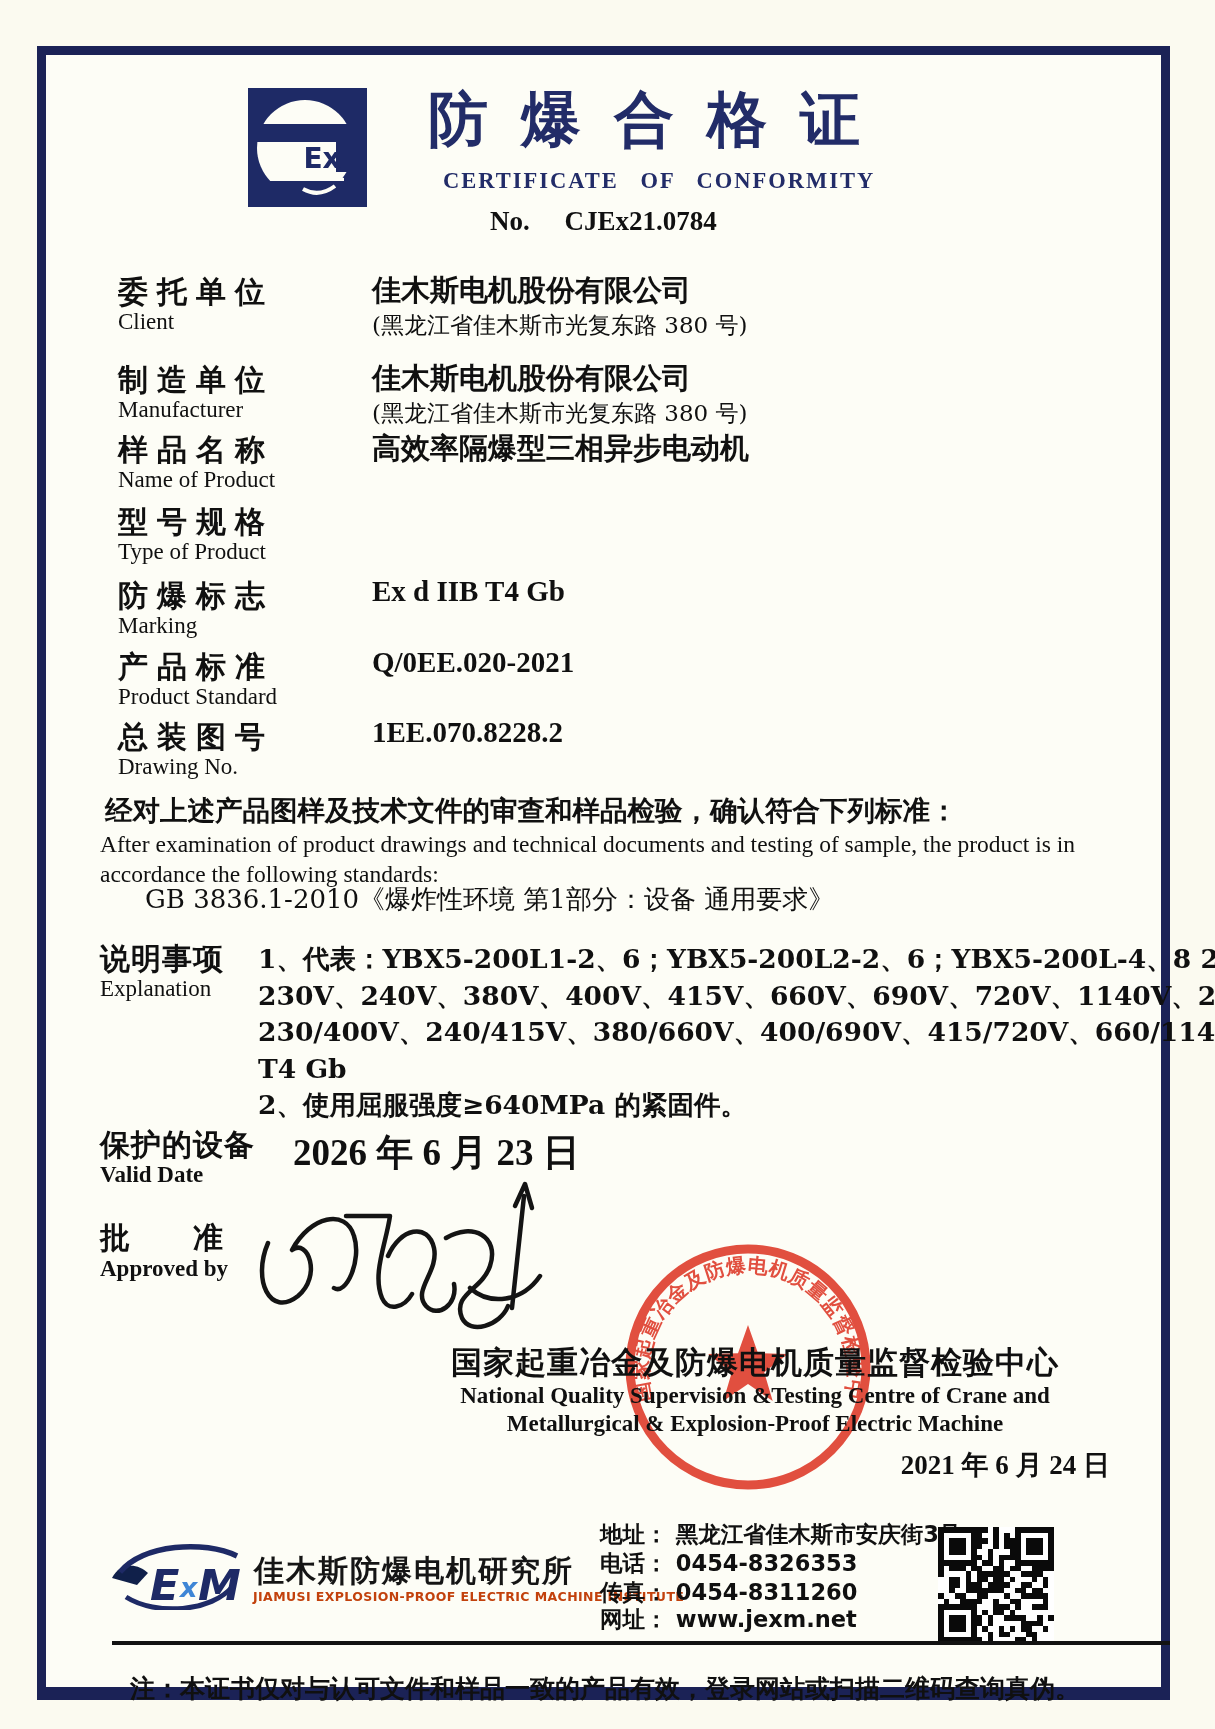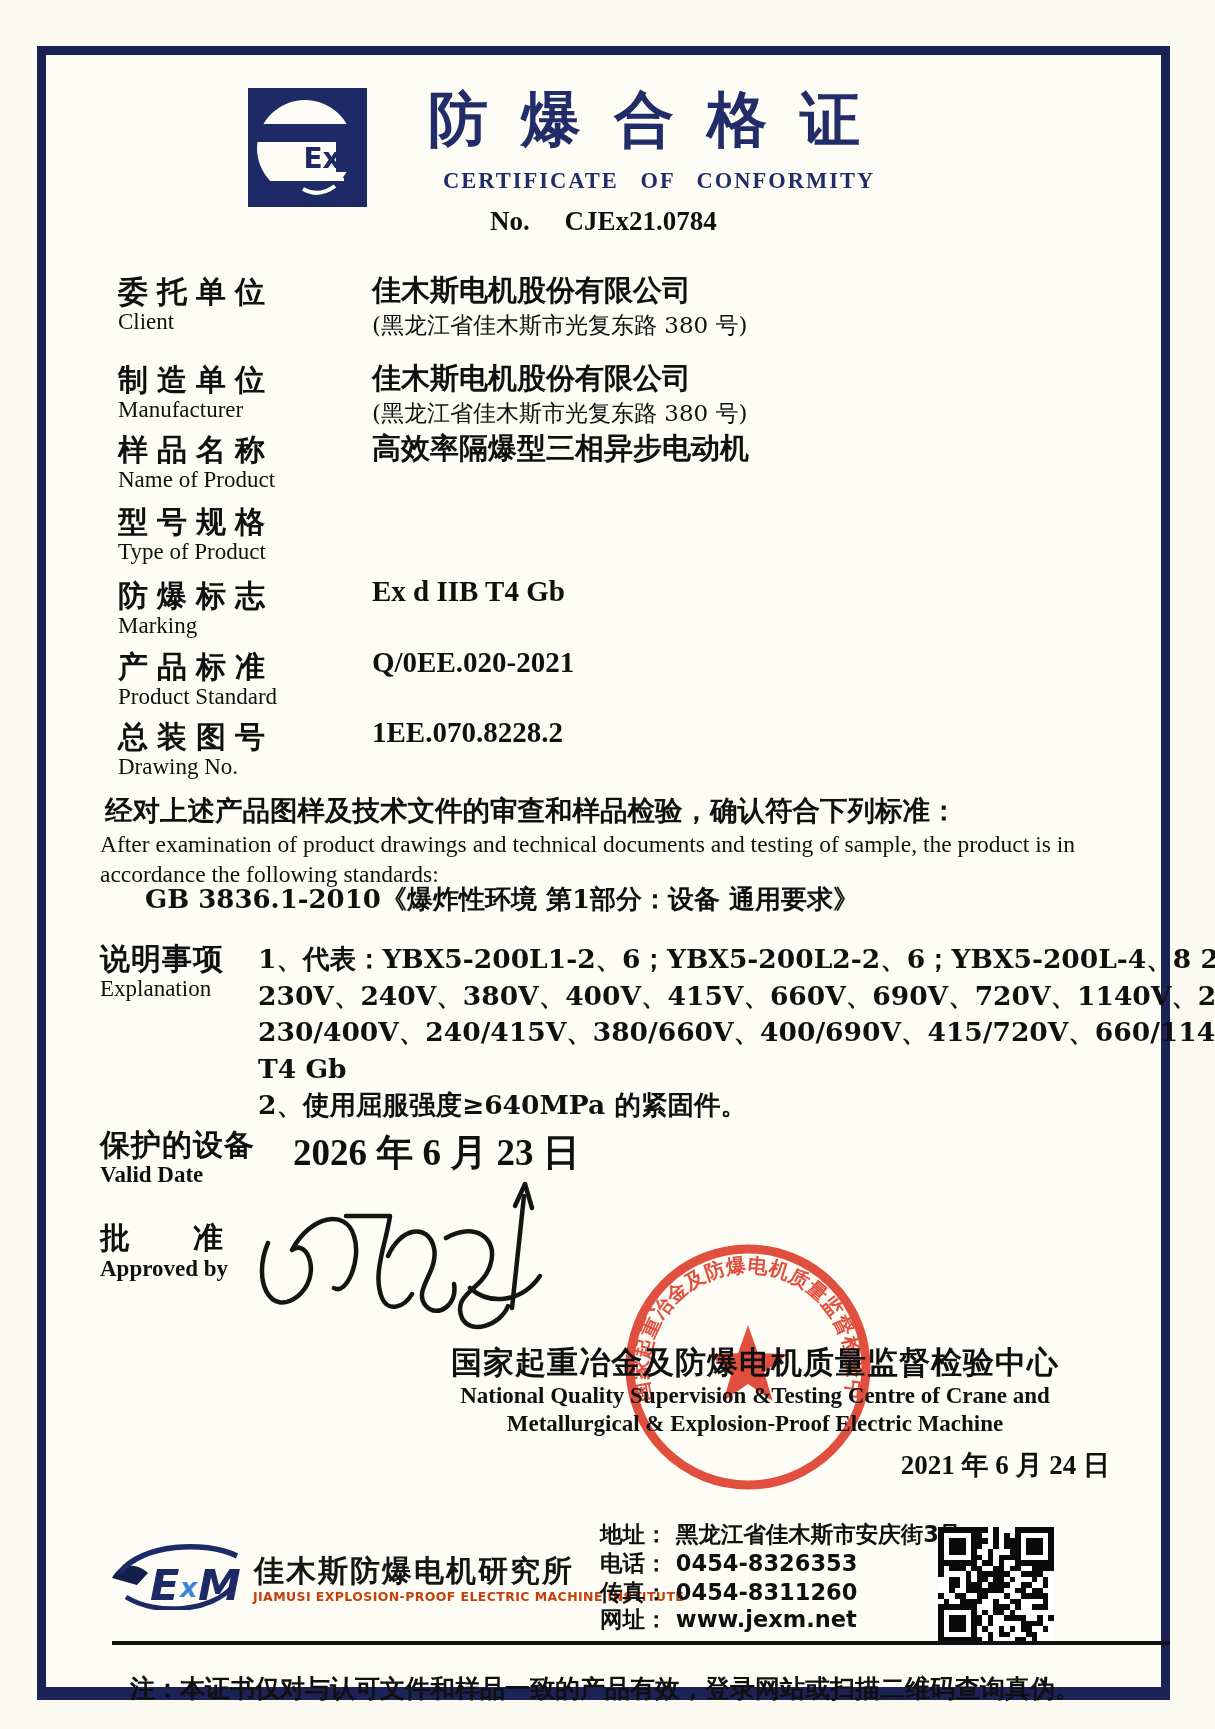"GB 3836.1-2010《爆炸性环境 第1部分：设备 通用要求》" .std { font-weight: 700 -> 400 }
